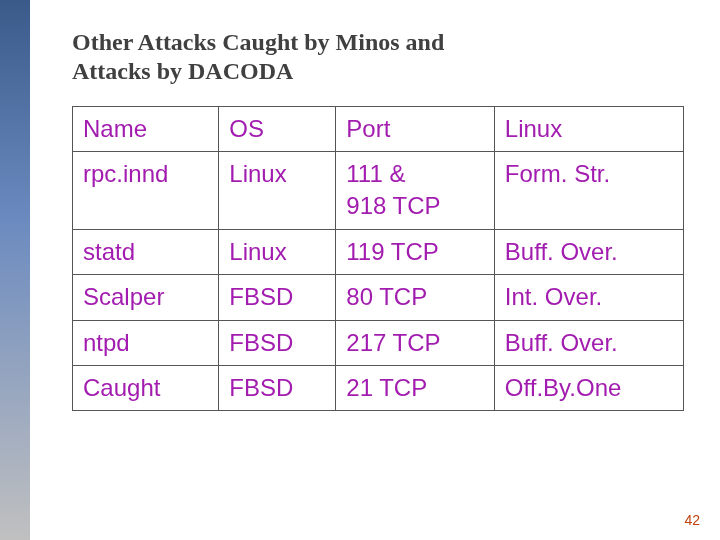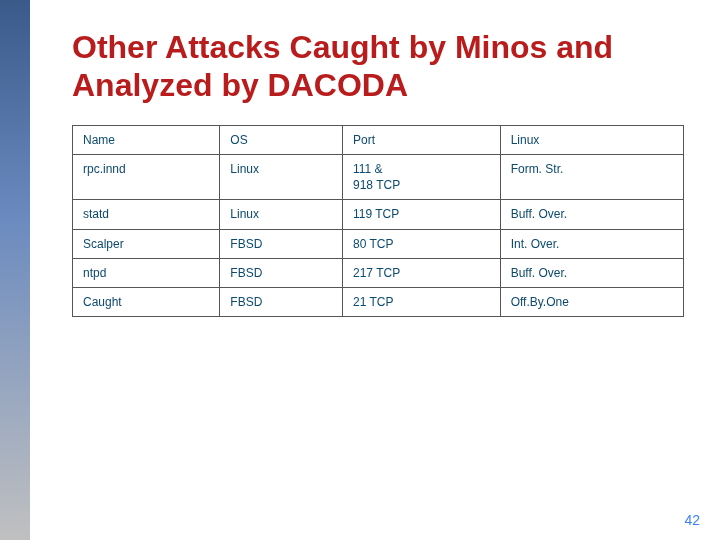"Other Attacks Caught by Minos" .title { color: #b91c1c -> #404040; font-family: none -> Liberation Serif, serif; font-size: 32px -> 24px }
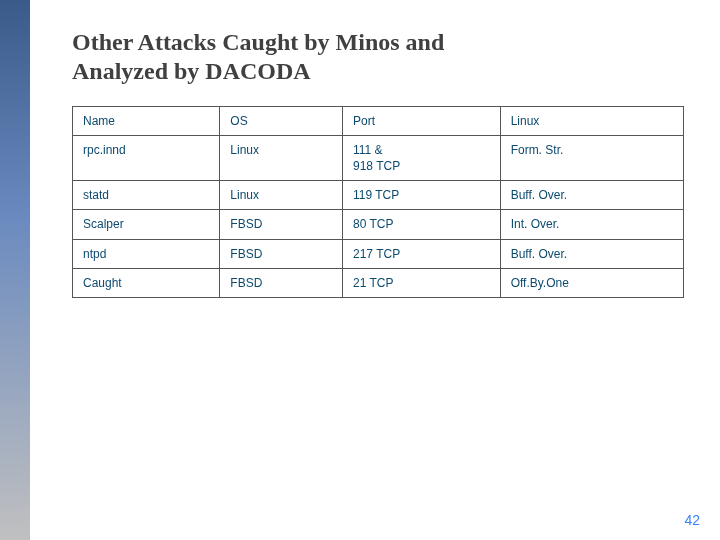"Analyzed by DACODA" span { text: Analyzed -> Attacks }
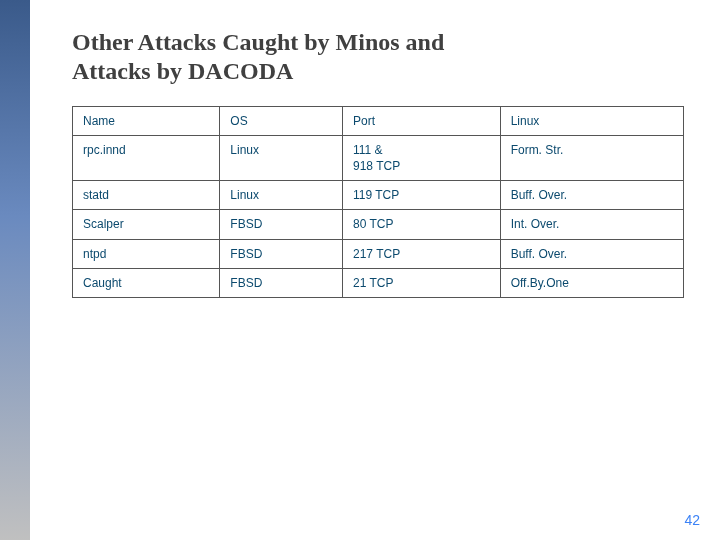"Name" .data-table { color: #0c4a6e -> #a21caf; font-size: 12px -> 24px }
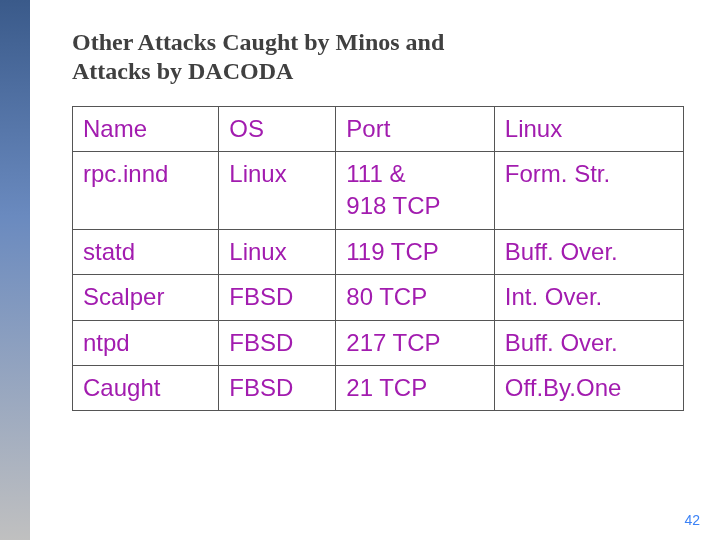"42" .page-number { color: #3b82f6 -> #c2410c }
